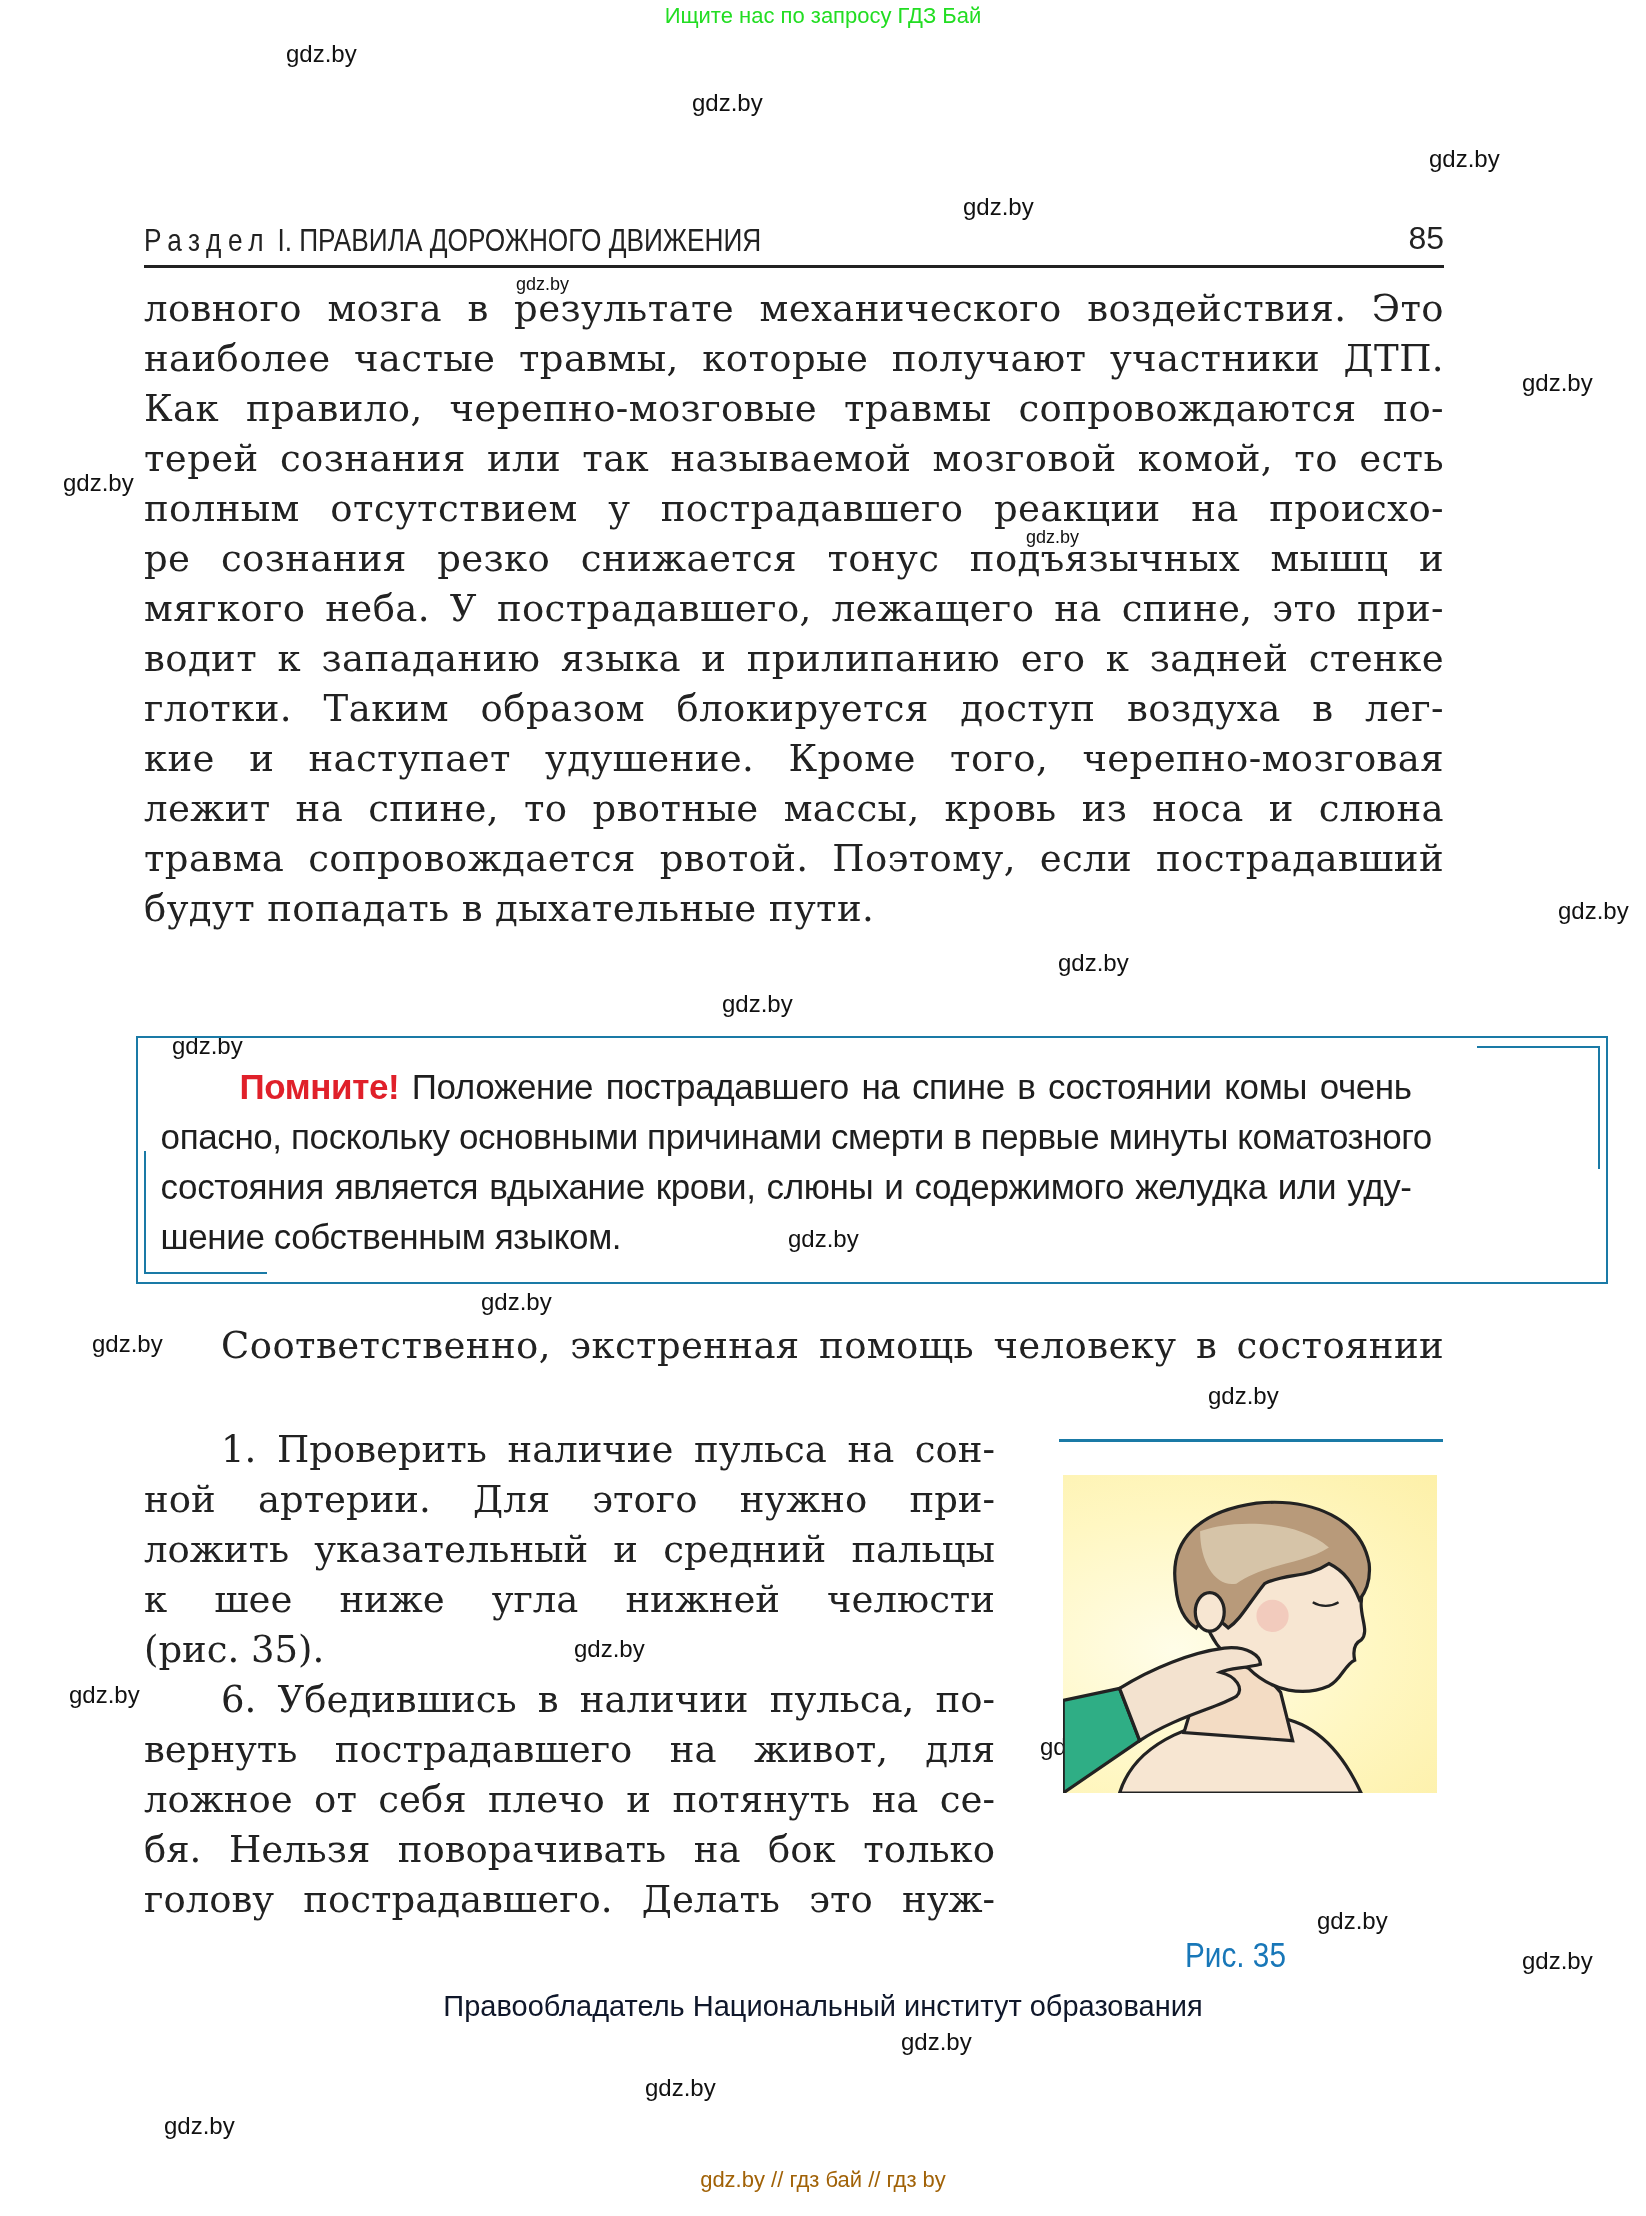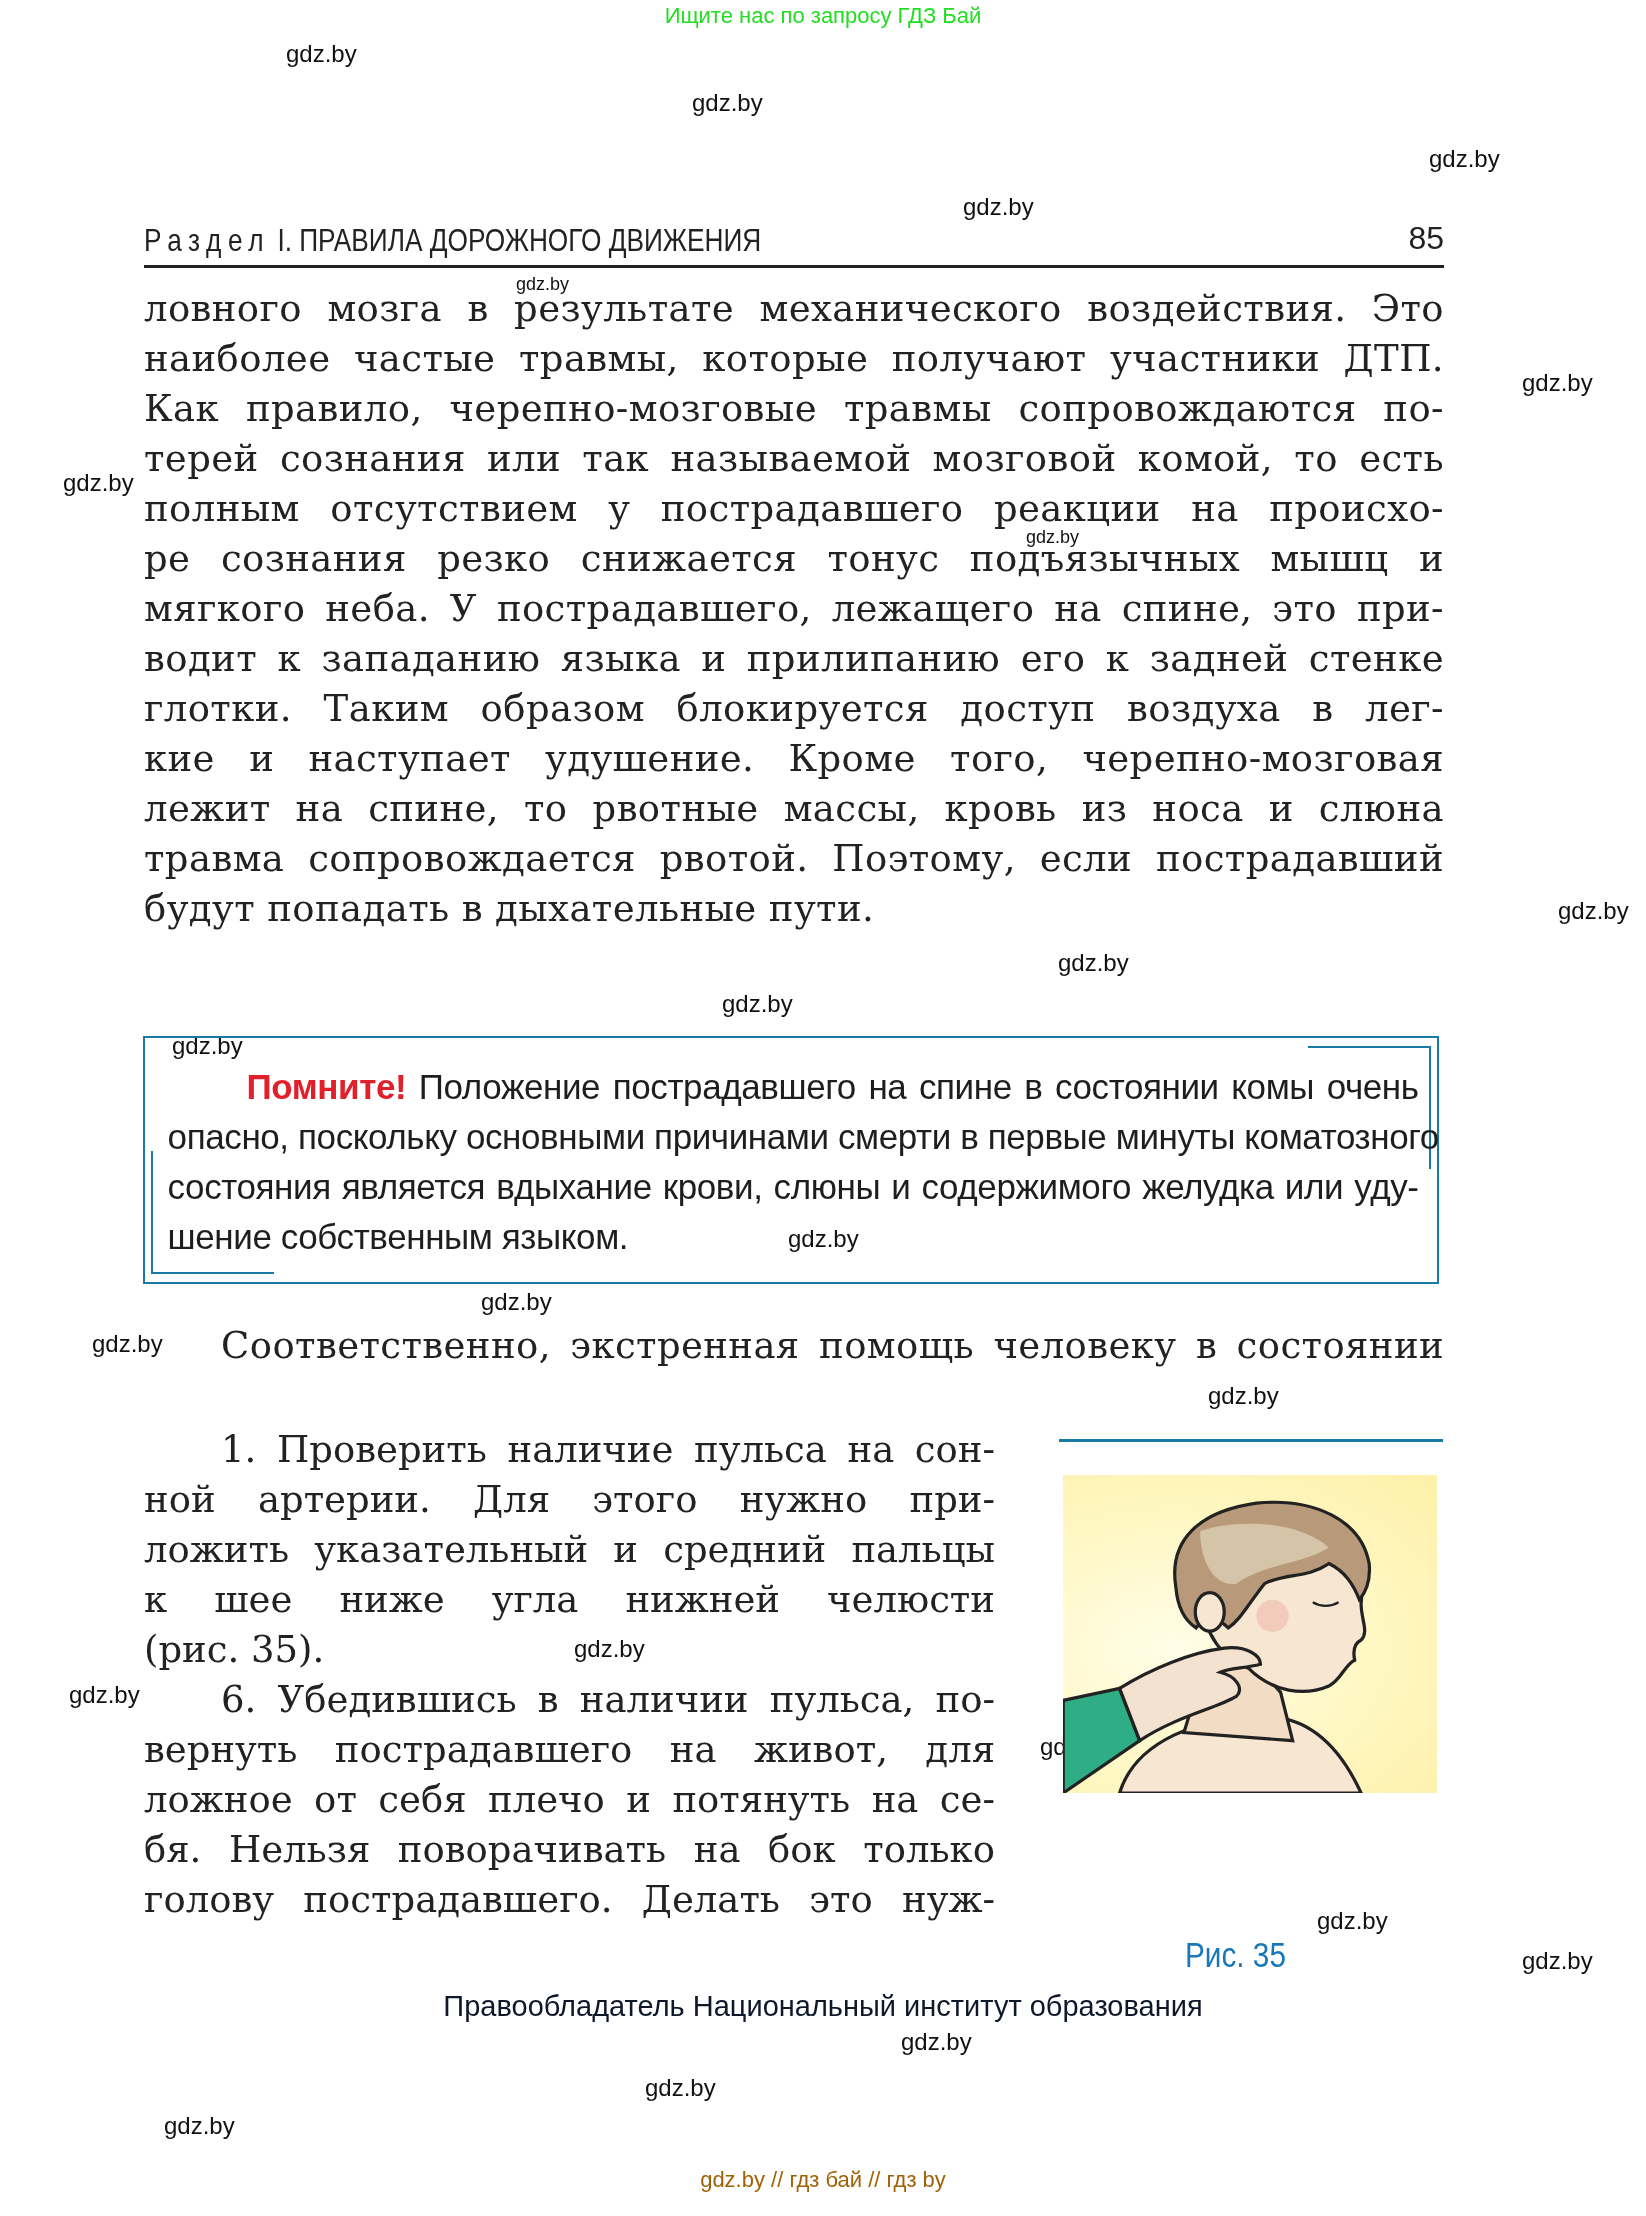"Помните! Положение пострадавшего на" .note-box { left: 143px -> 136px; width: 1296px -> 1472px }
